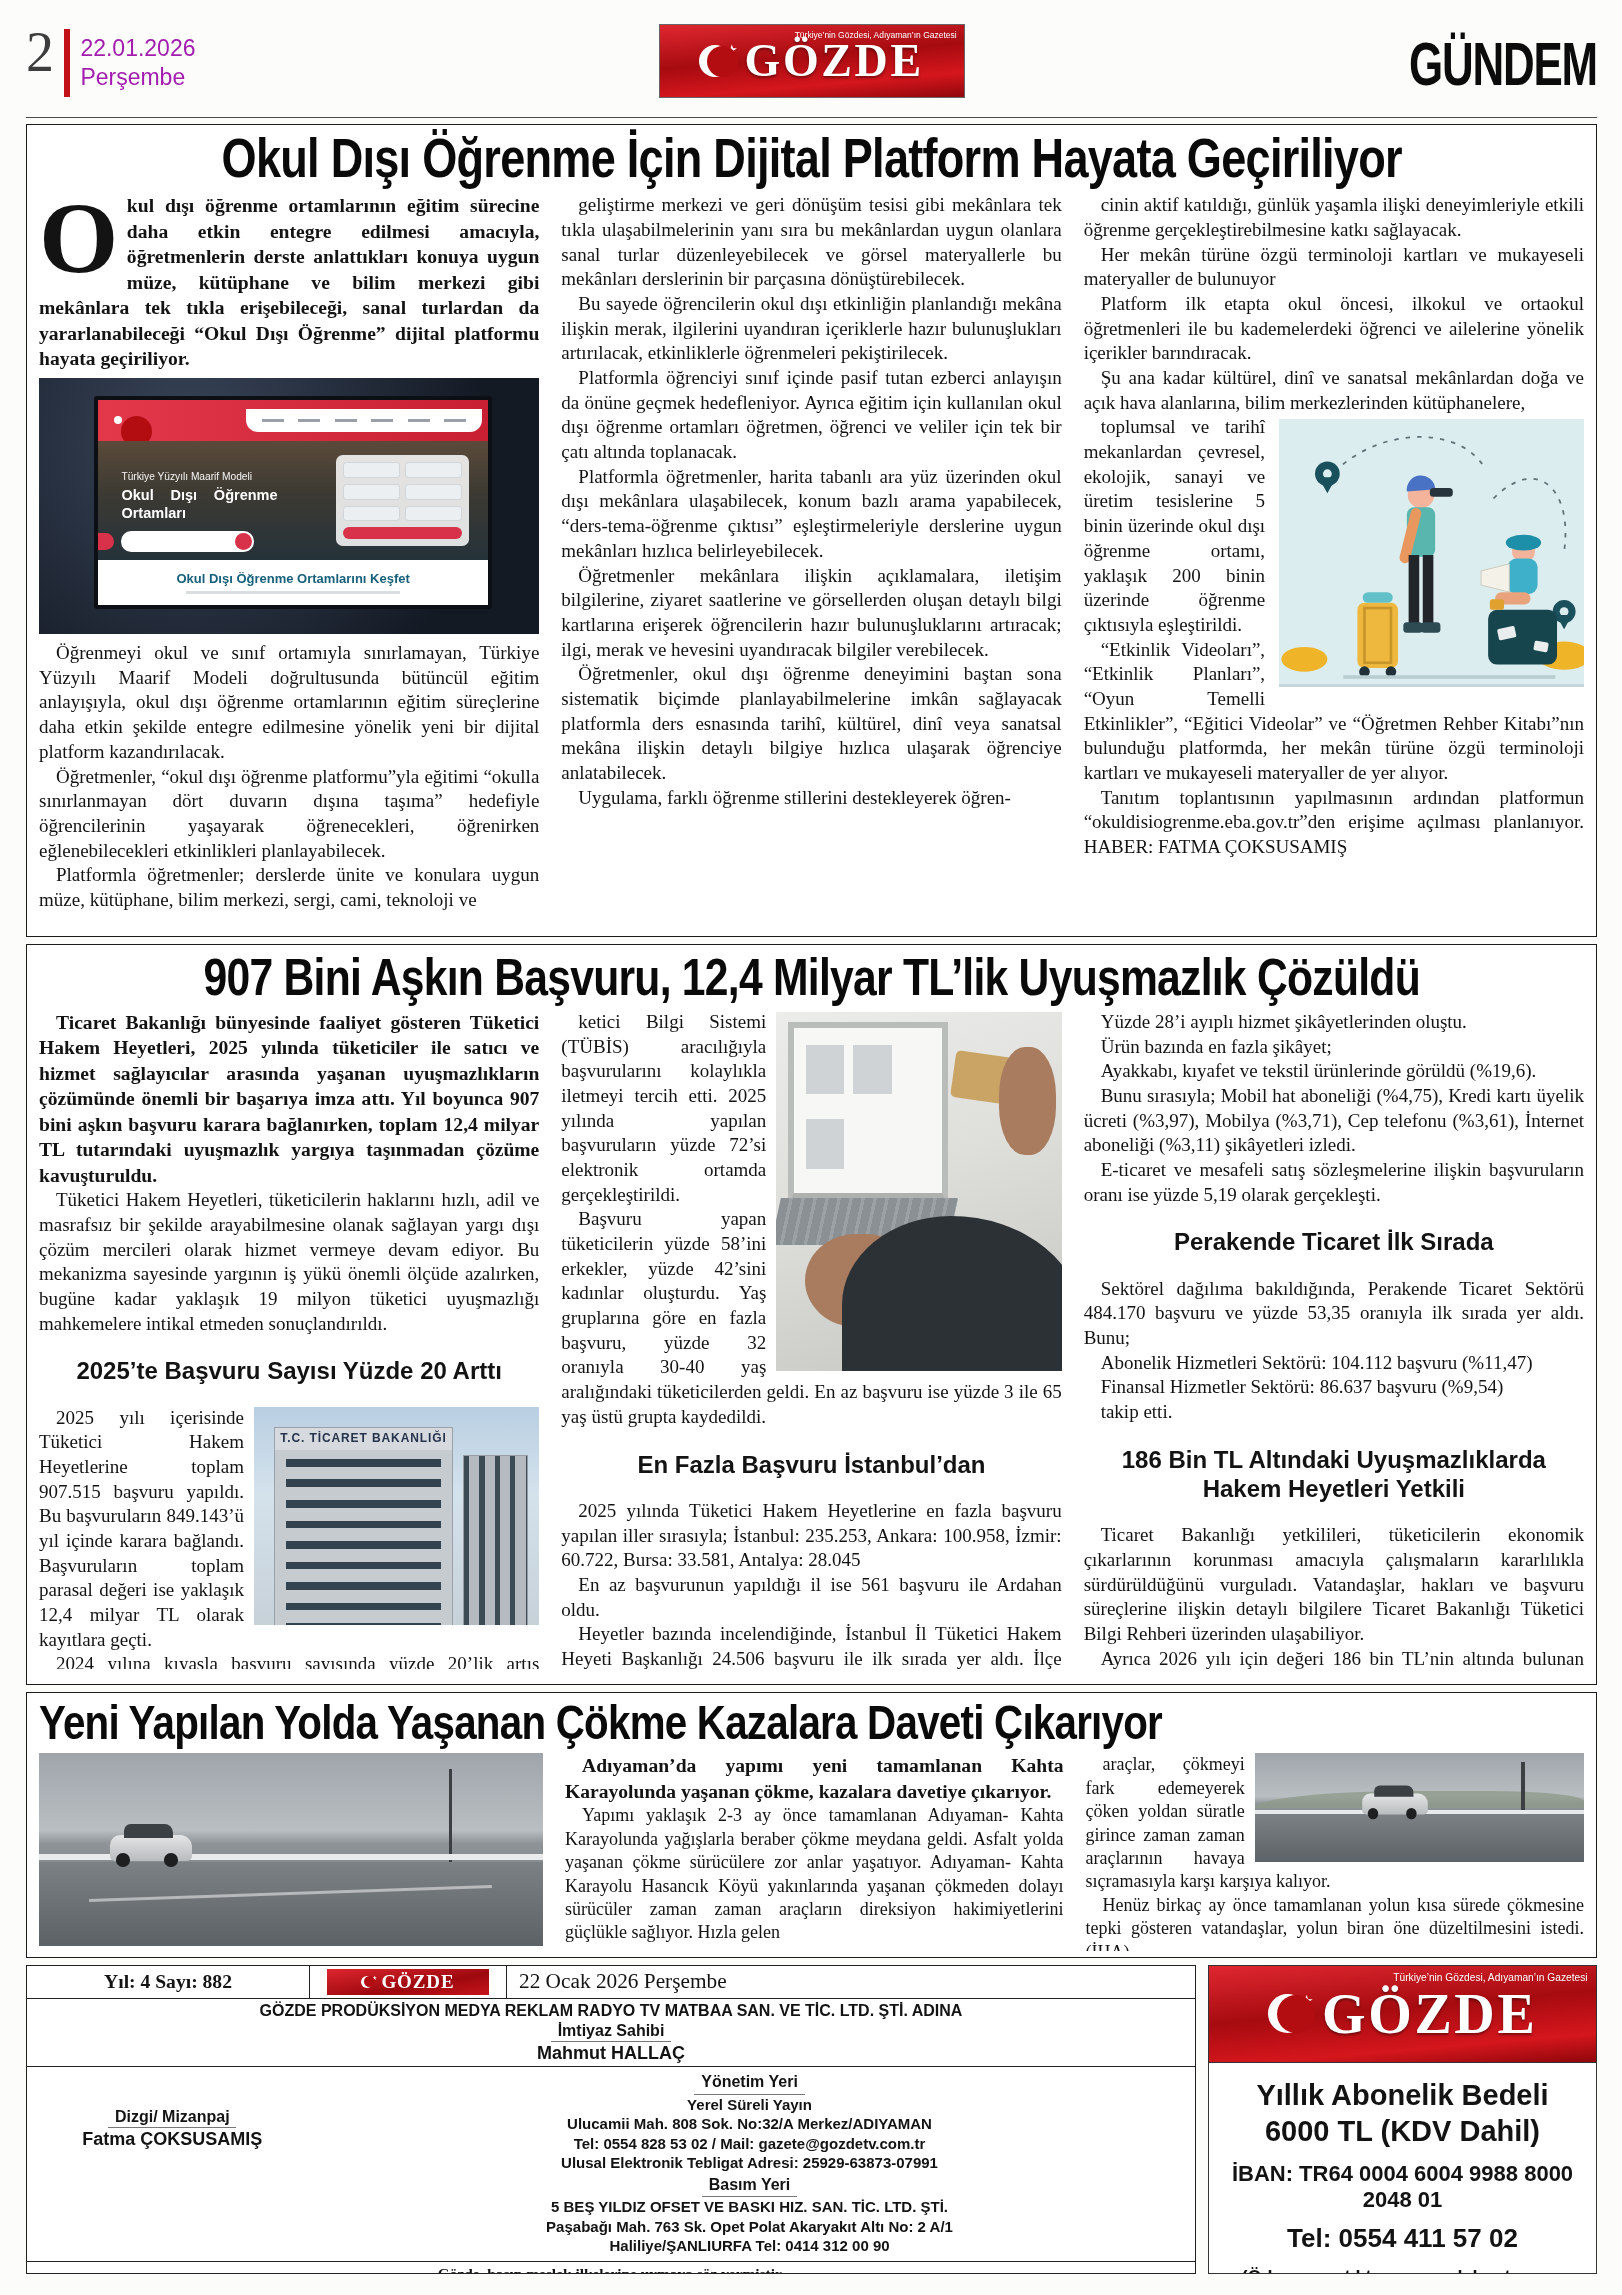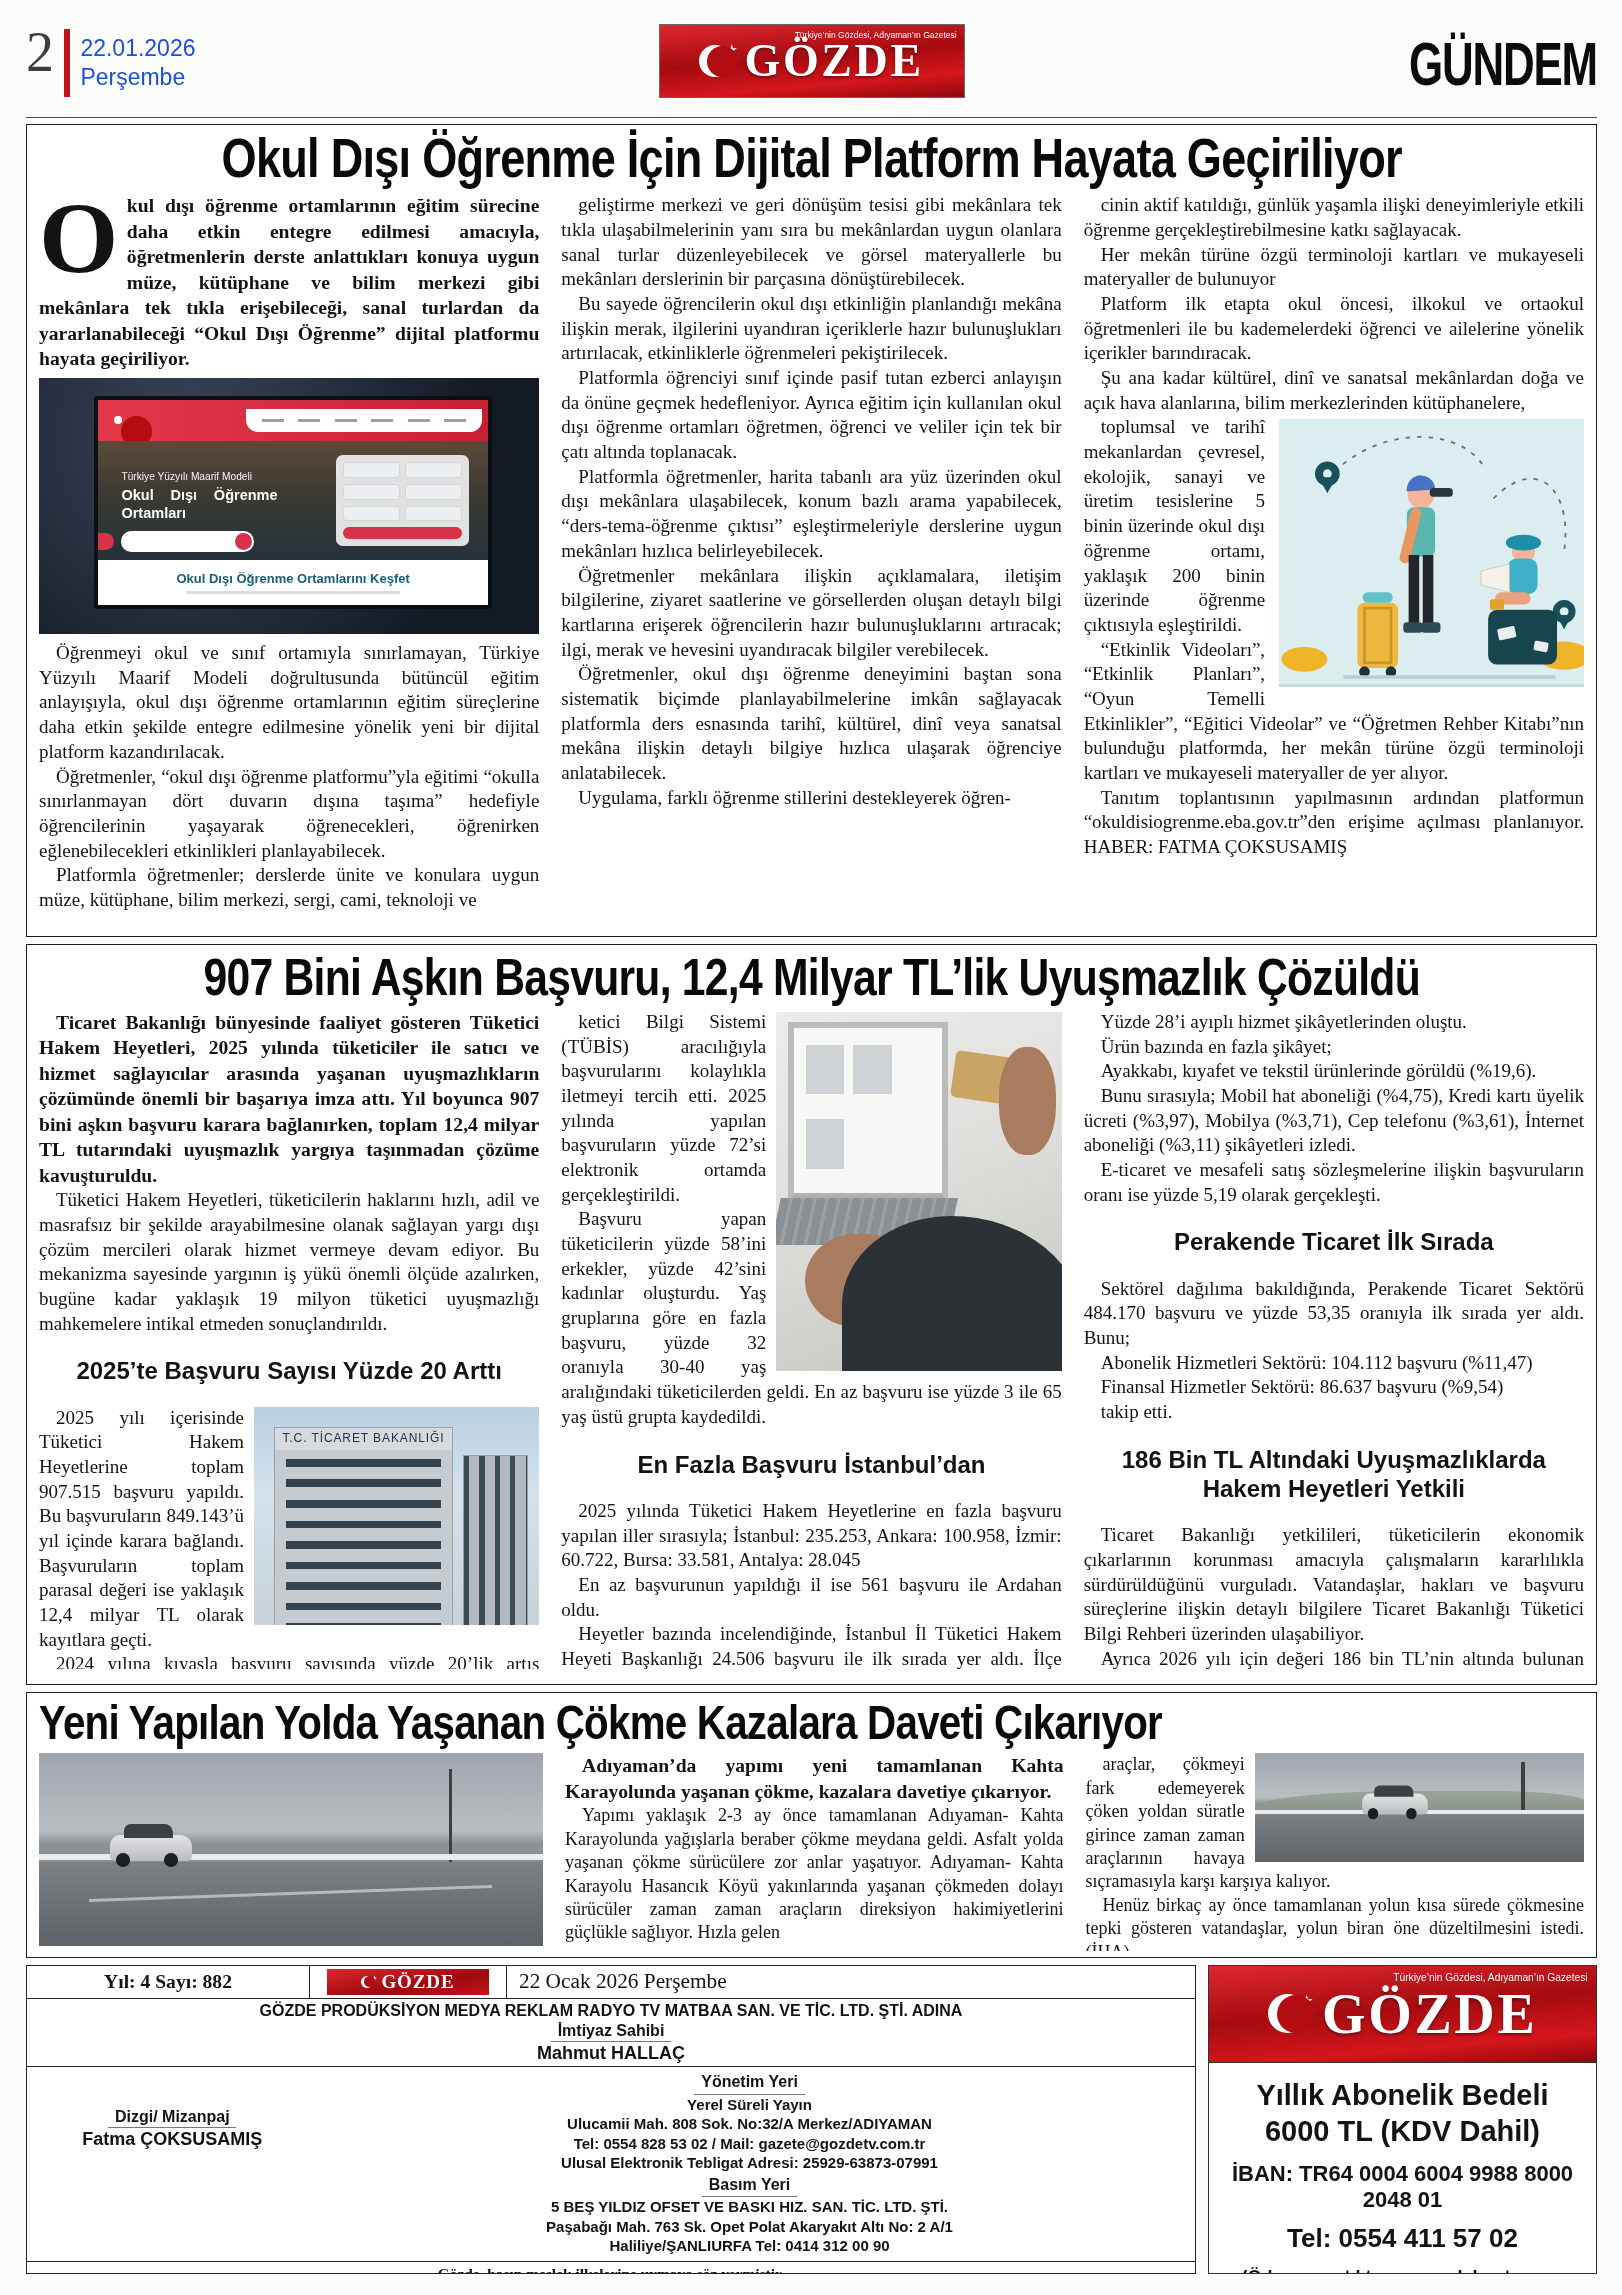"22.01.2026" .dateblk { color: #1d4ed8 -> #a21caf }
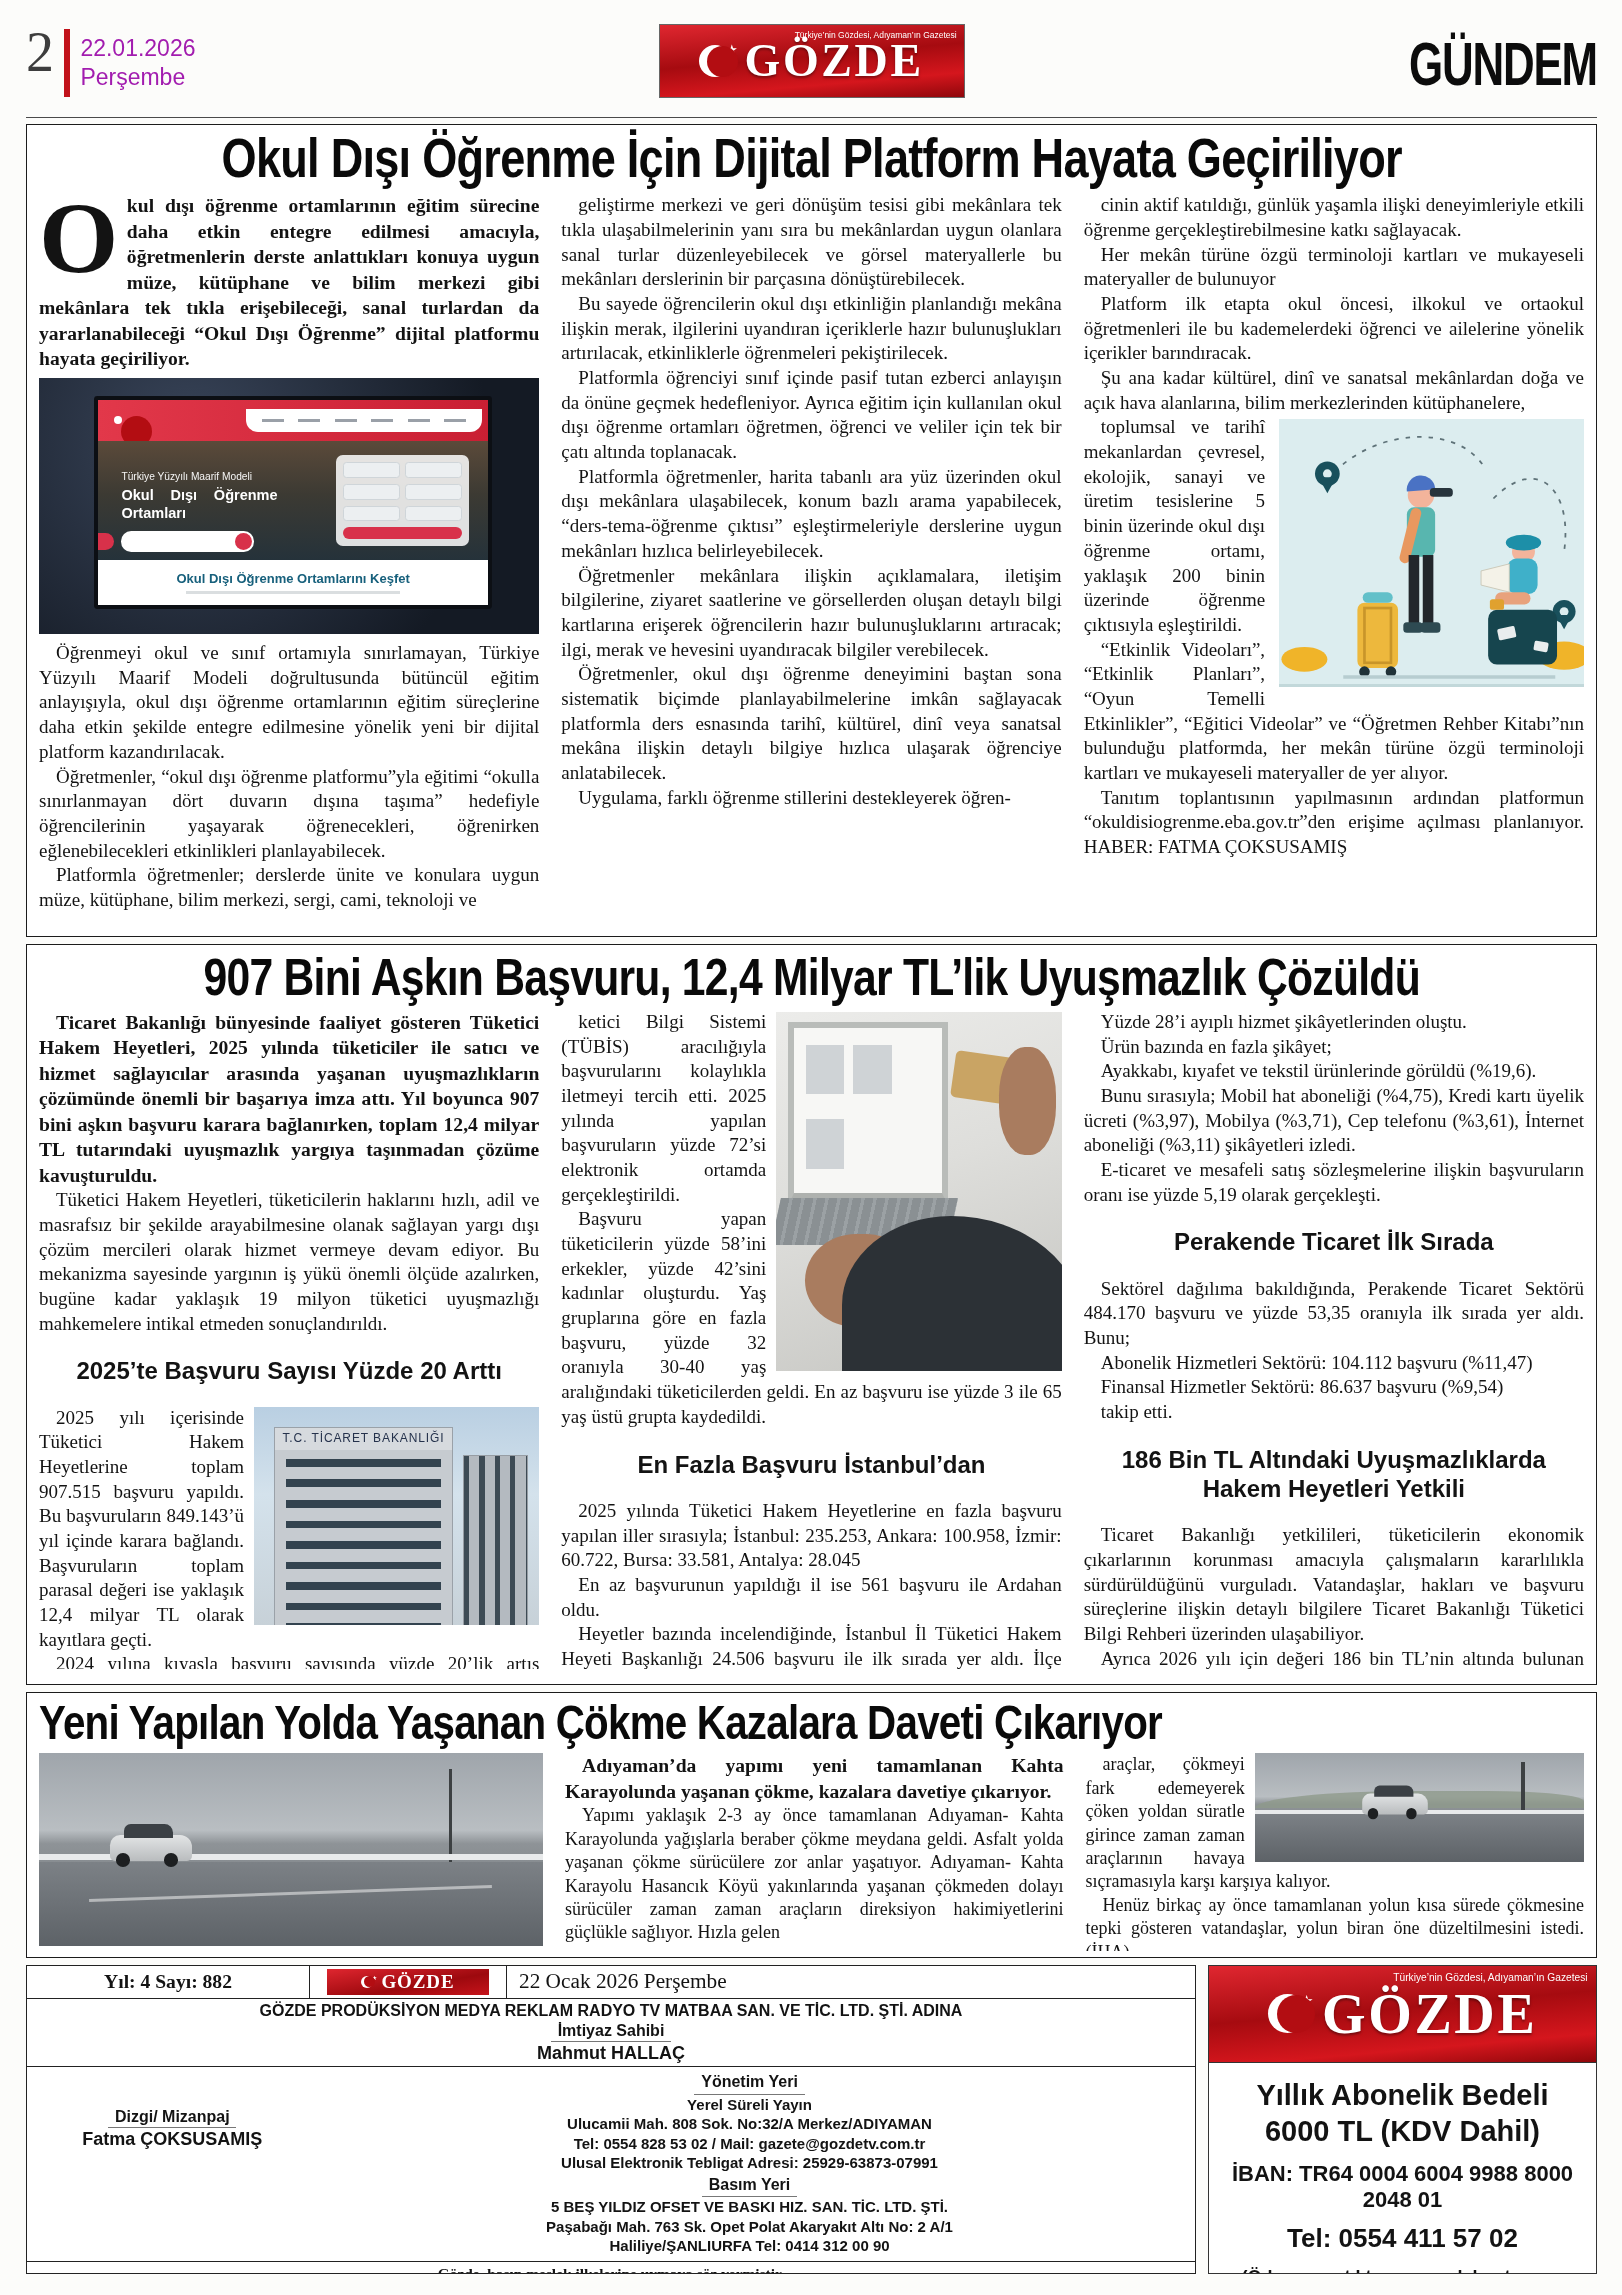"T.C. TİCARET BAKANLIĞI" .bsign { font-weight: 400 -> 700 }
